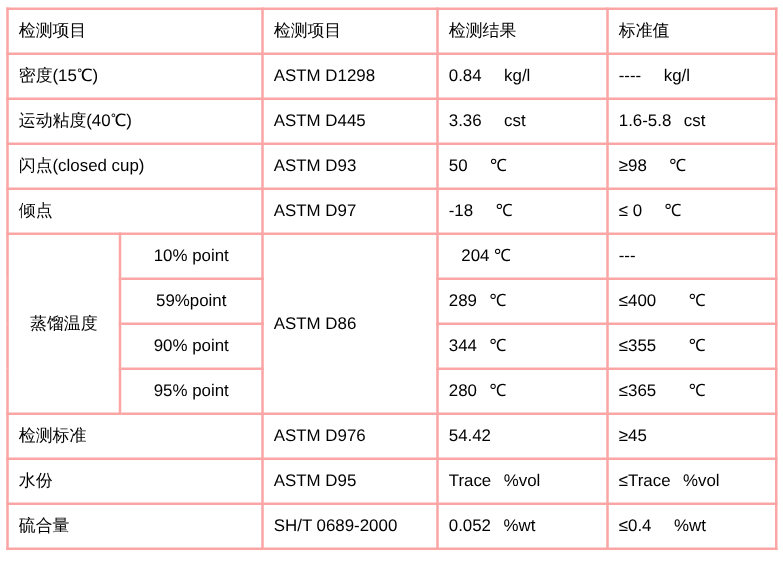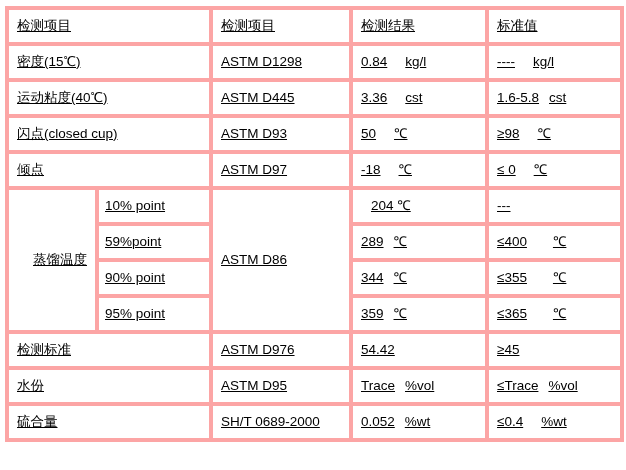"检测项目" table.spec td { border: 4px solid #fca5a5 -> 2px solid #fca5a5; text-decoration: underline -> none }
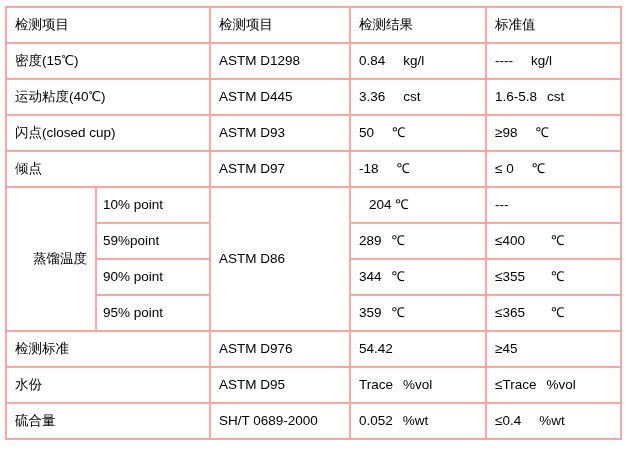"10% point" .sub-label { text-align: none -> center }
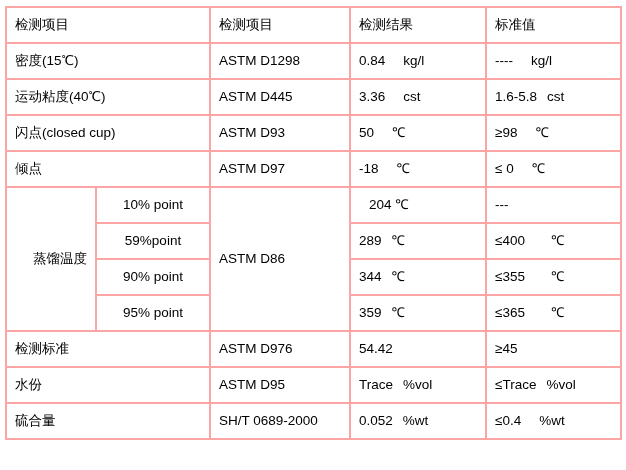"蒸馏温度" .merge-label { text-align: right -> center }
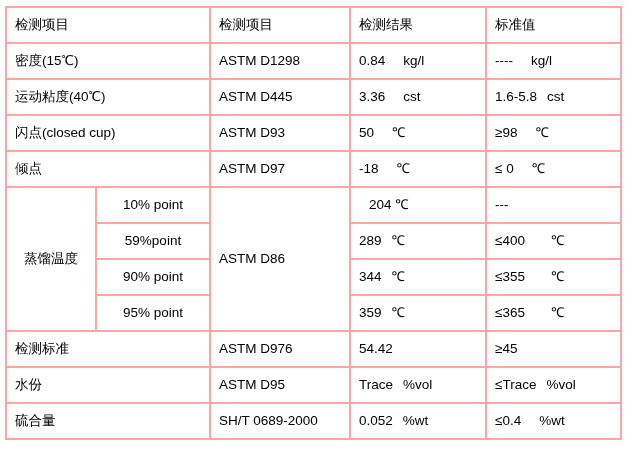"359" span { text: 359 -> 280 }
